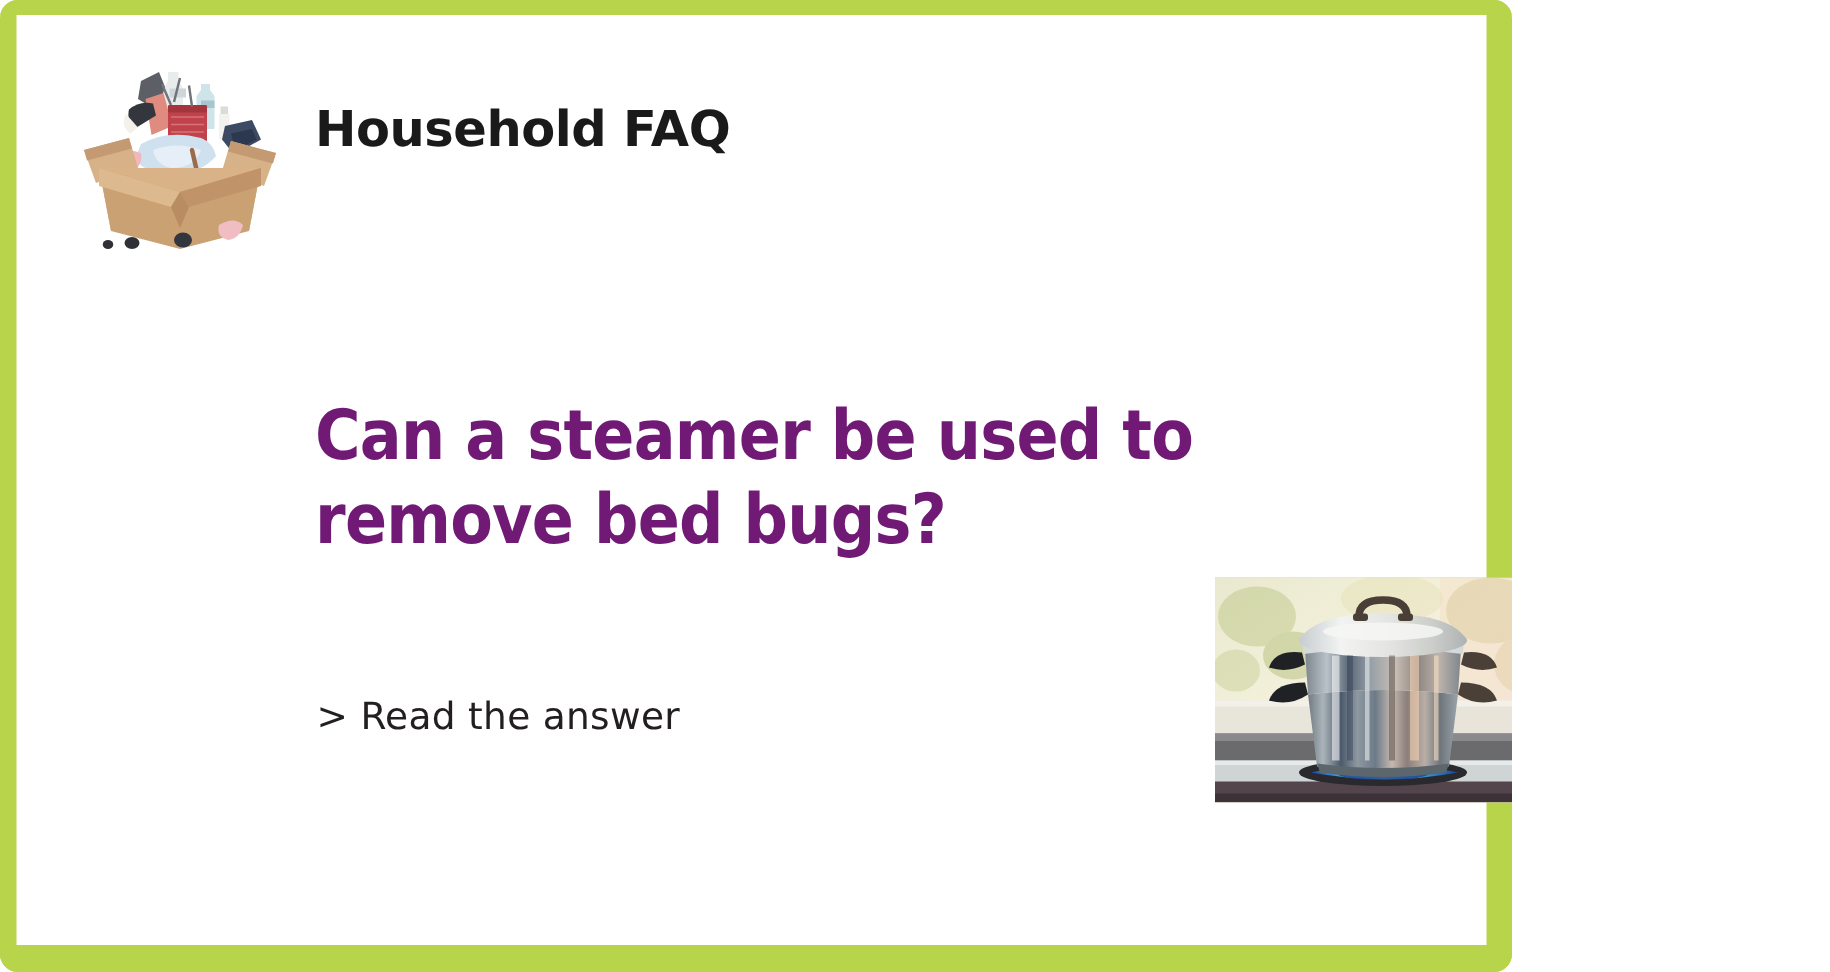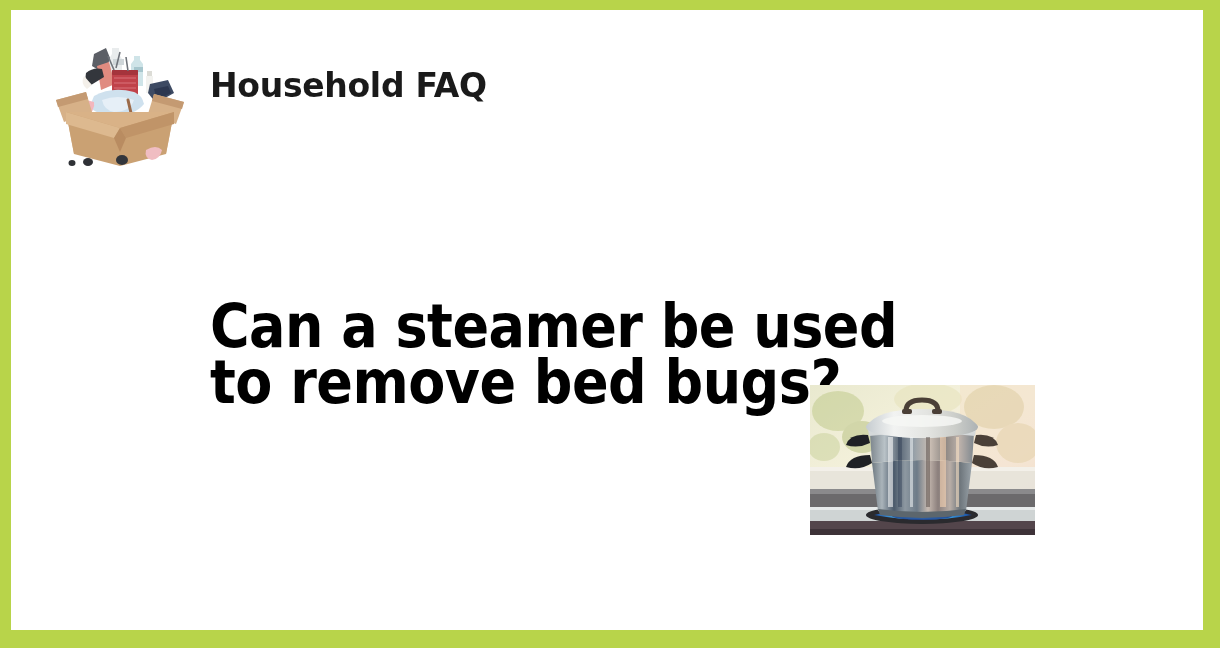"Household FAQ" .card { border-radius: none -> 12px; width: 1220px -> 1008px }
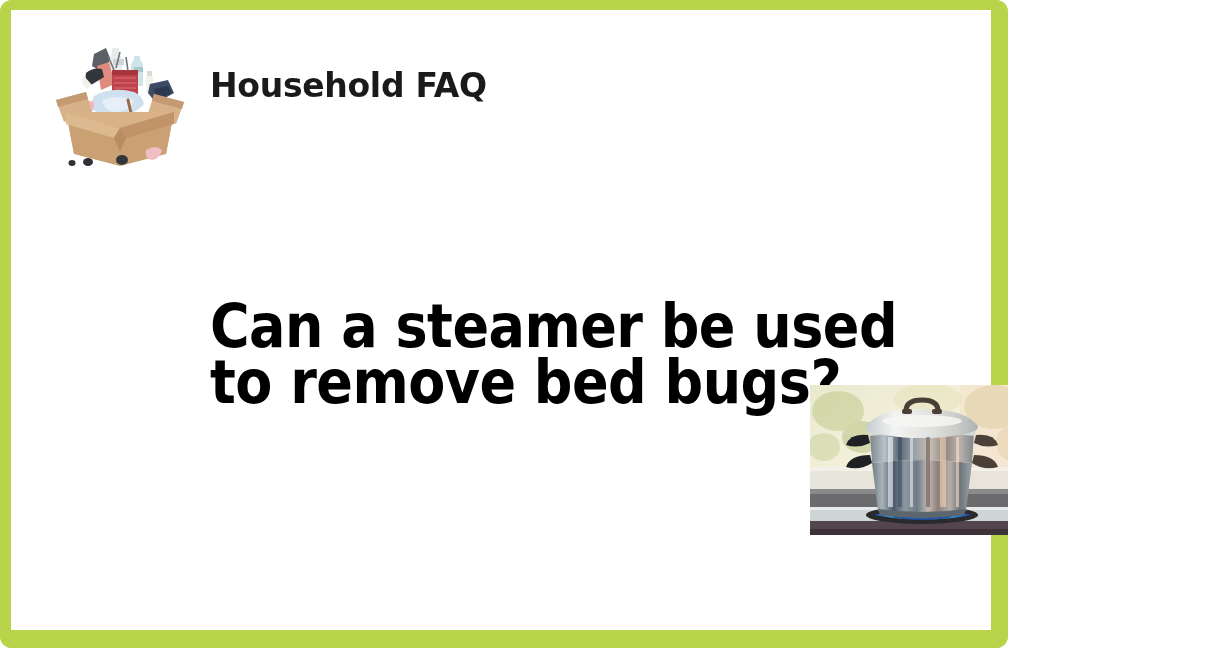"Can a steamer be used" .headline { color: #000000 -> #701a75; font-size: 60px -> 46px; margin-top: 36px -> none }
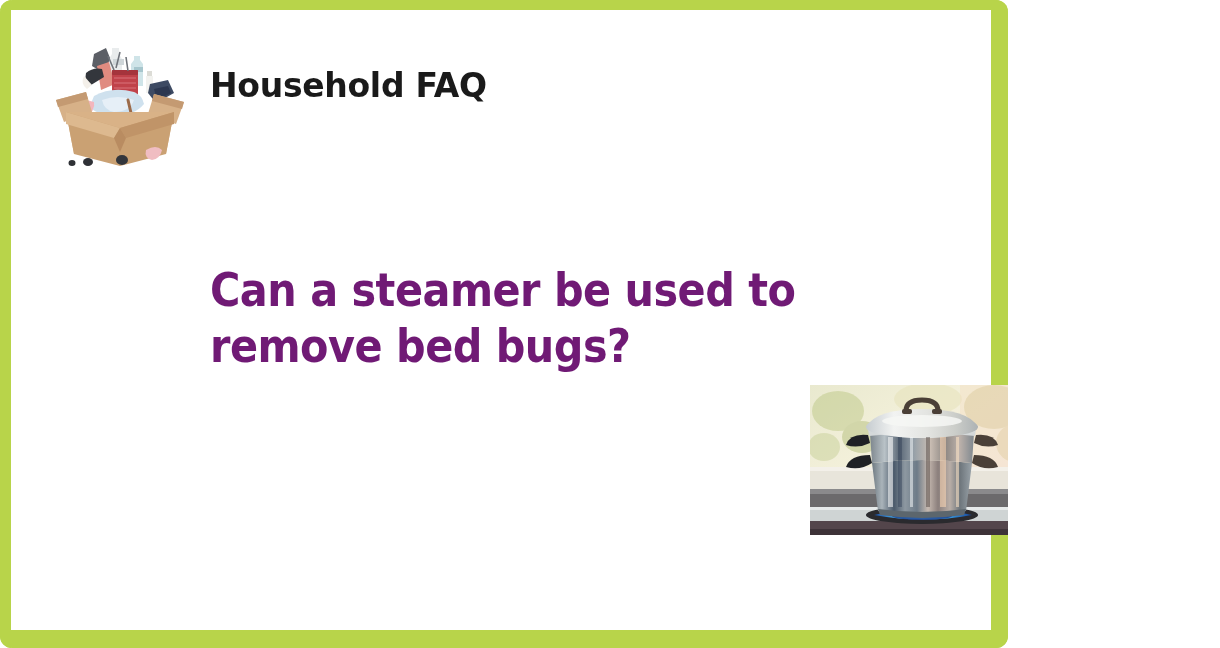"> Read the answer" a.read-answer { html: none -> <a>&gt; Read the answer</a> }
